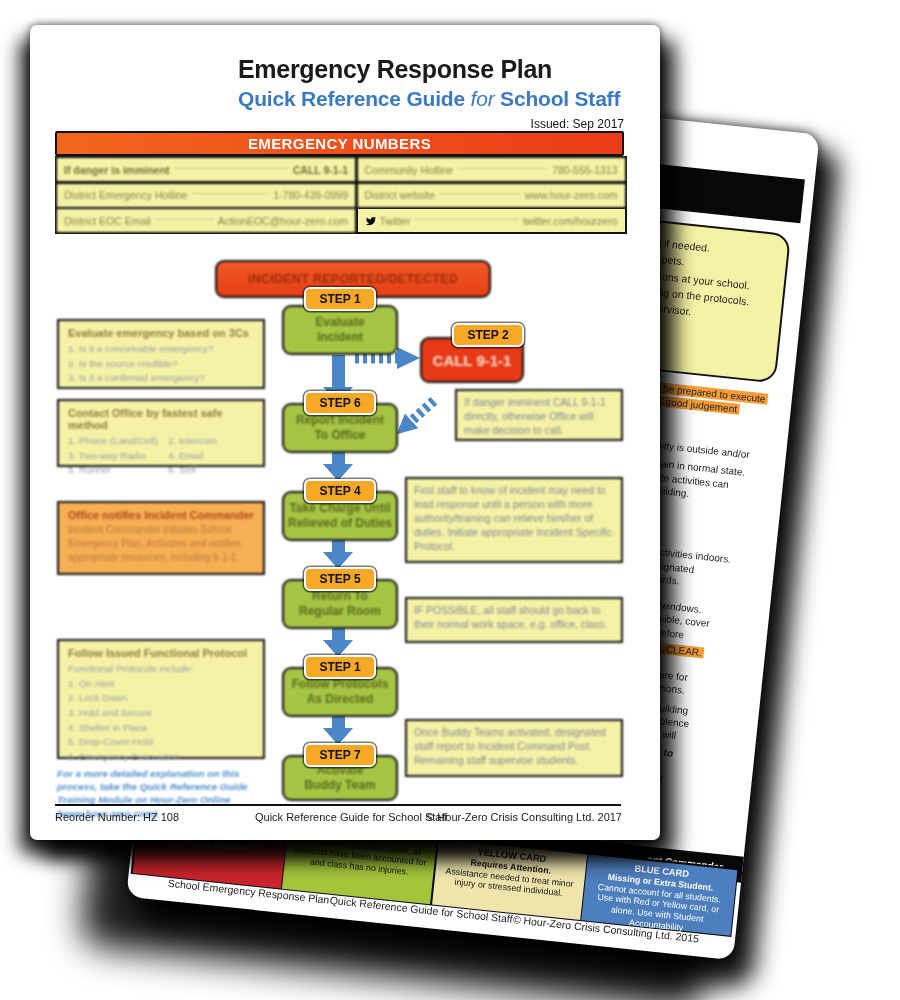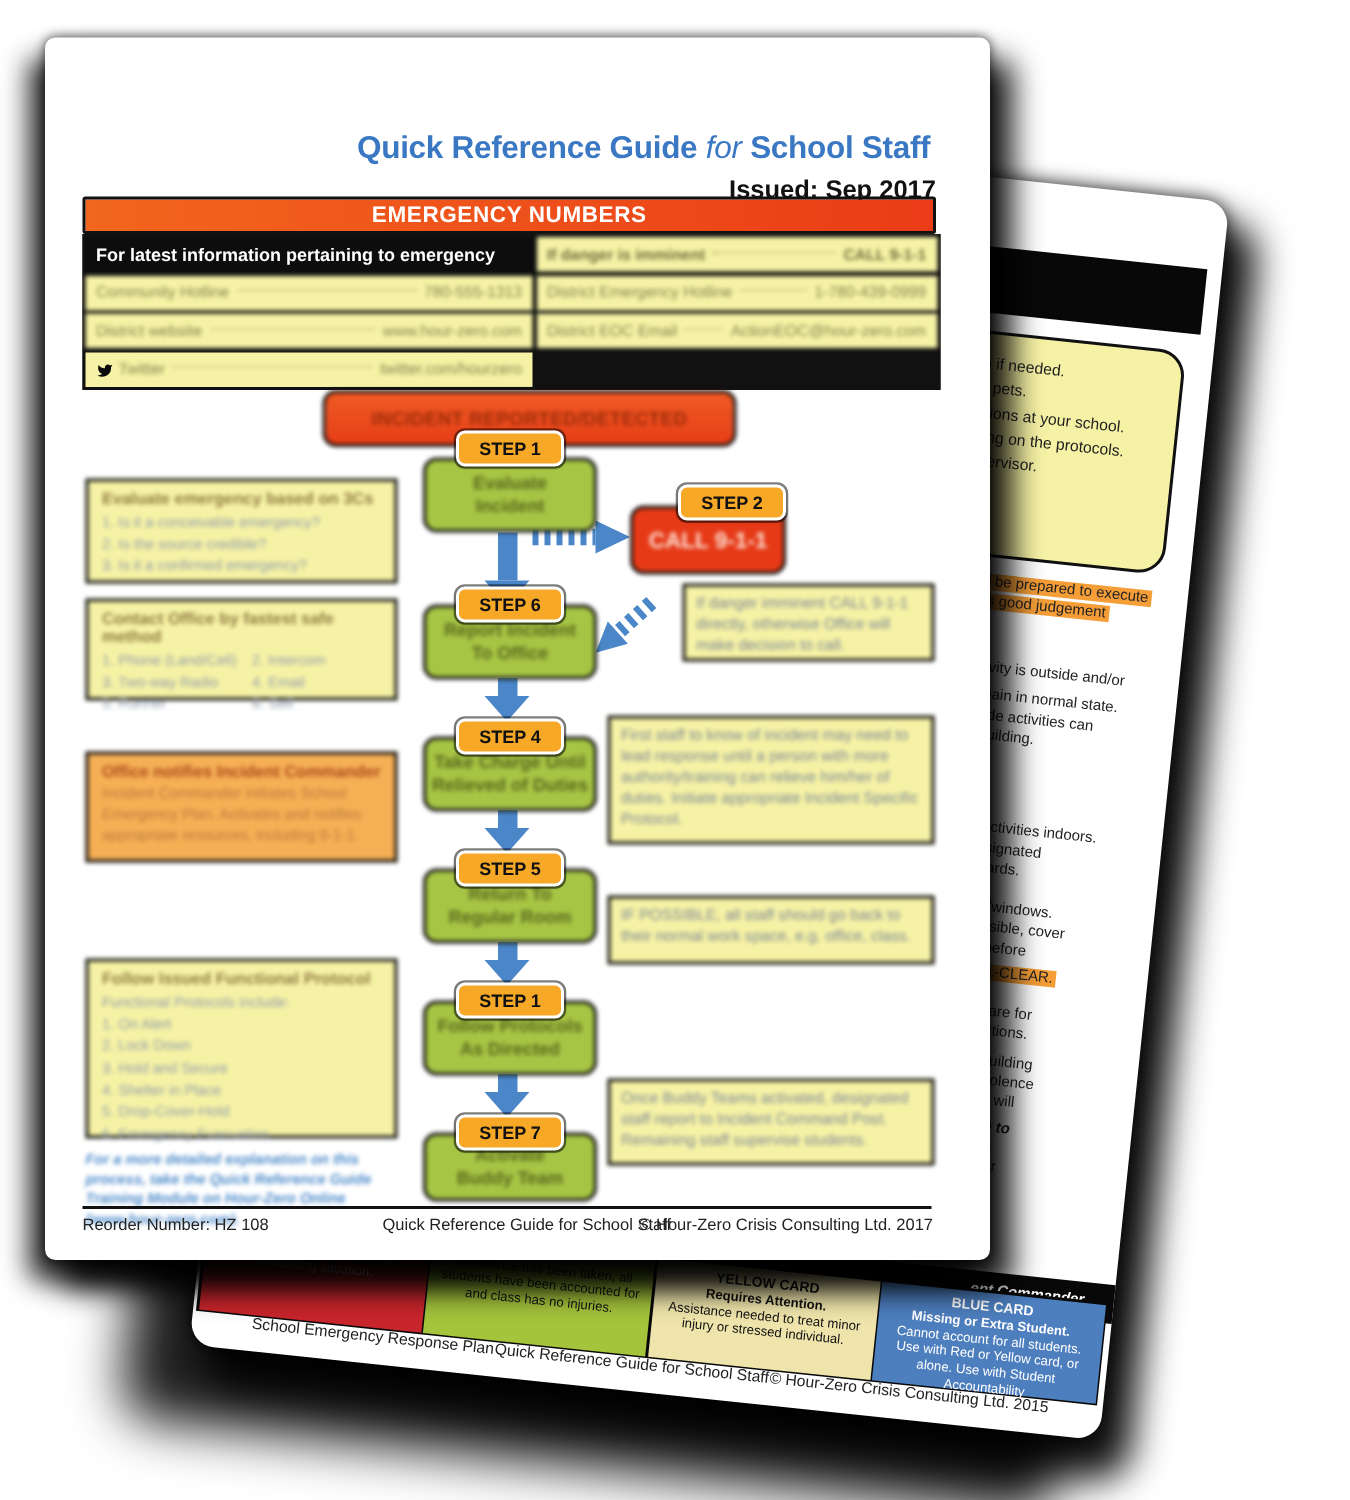"Emergency Response Plan" div.a { html: none -> <div>Emergency Response Plan</div> }
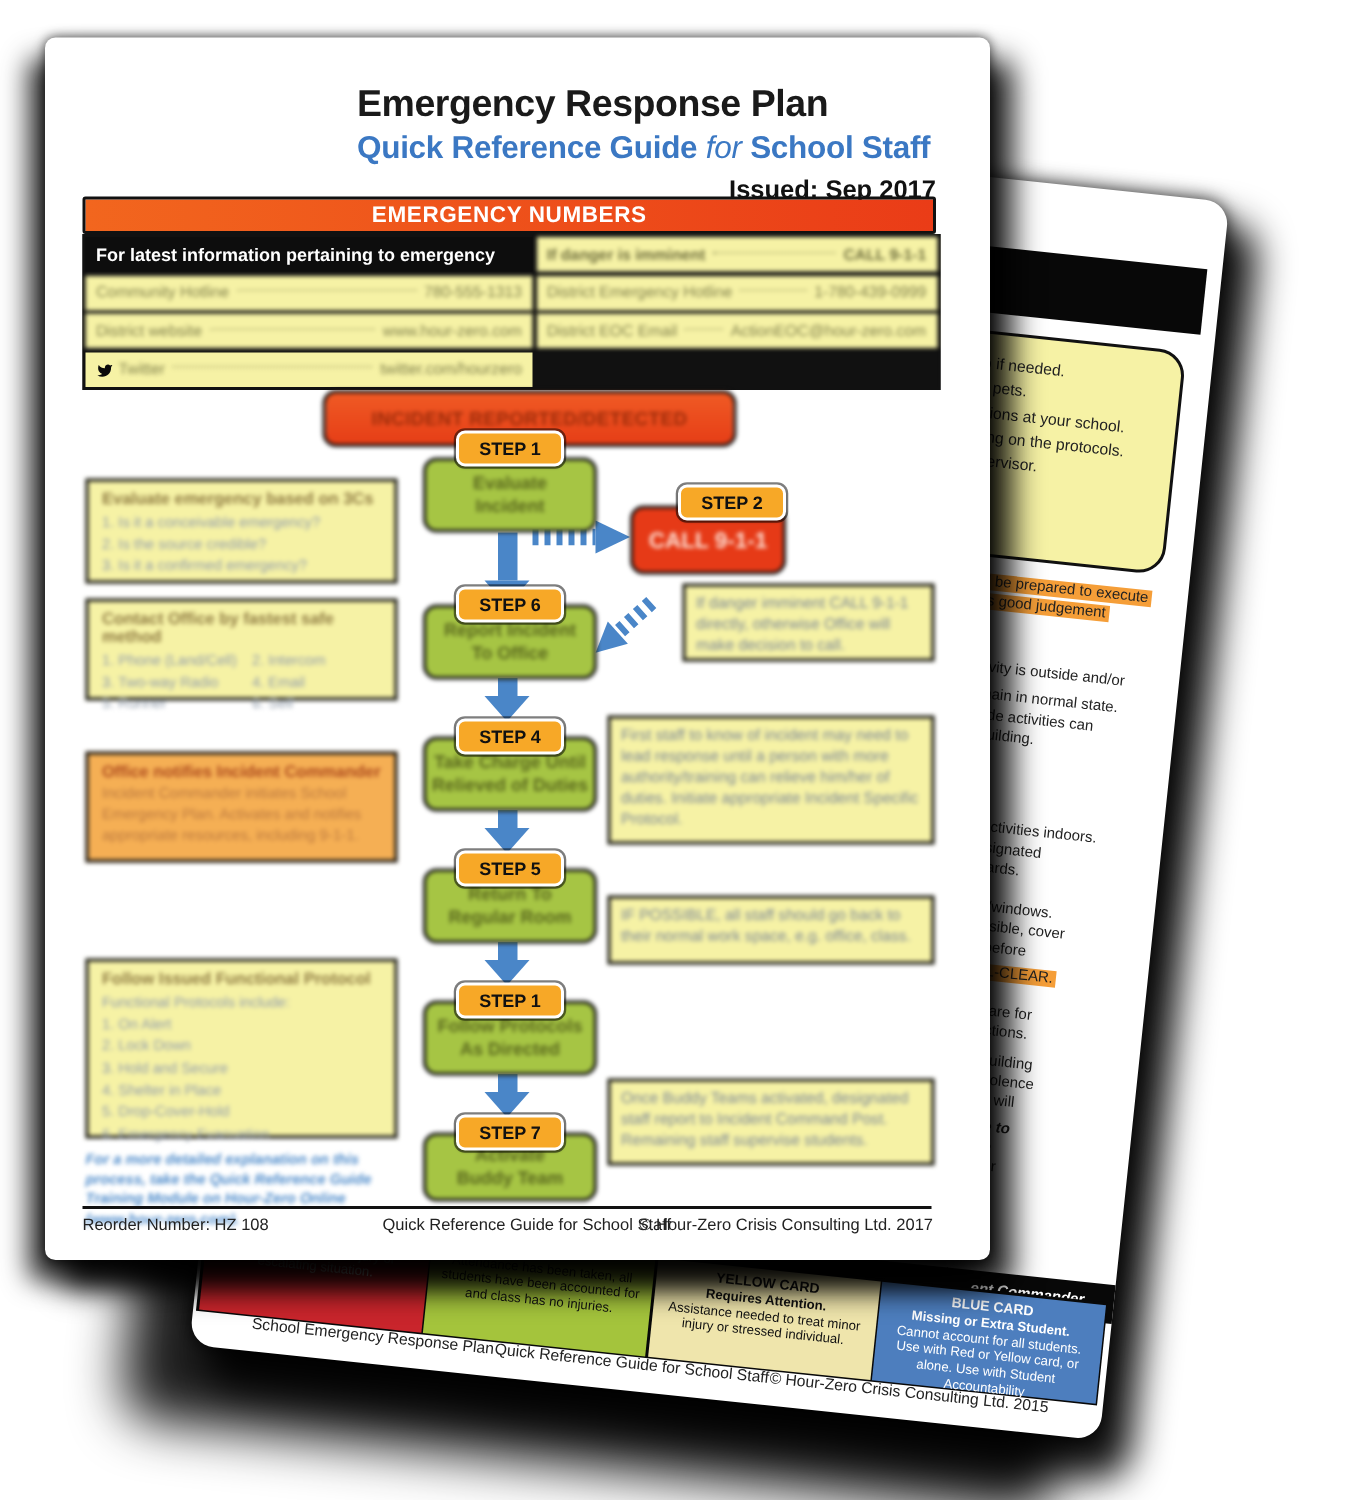"Issued: Sep 2017" .h-issued { font-size: 17px -> 12px; font-weight: 700 -> 400 }
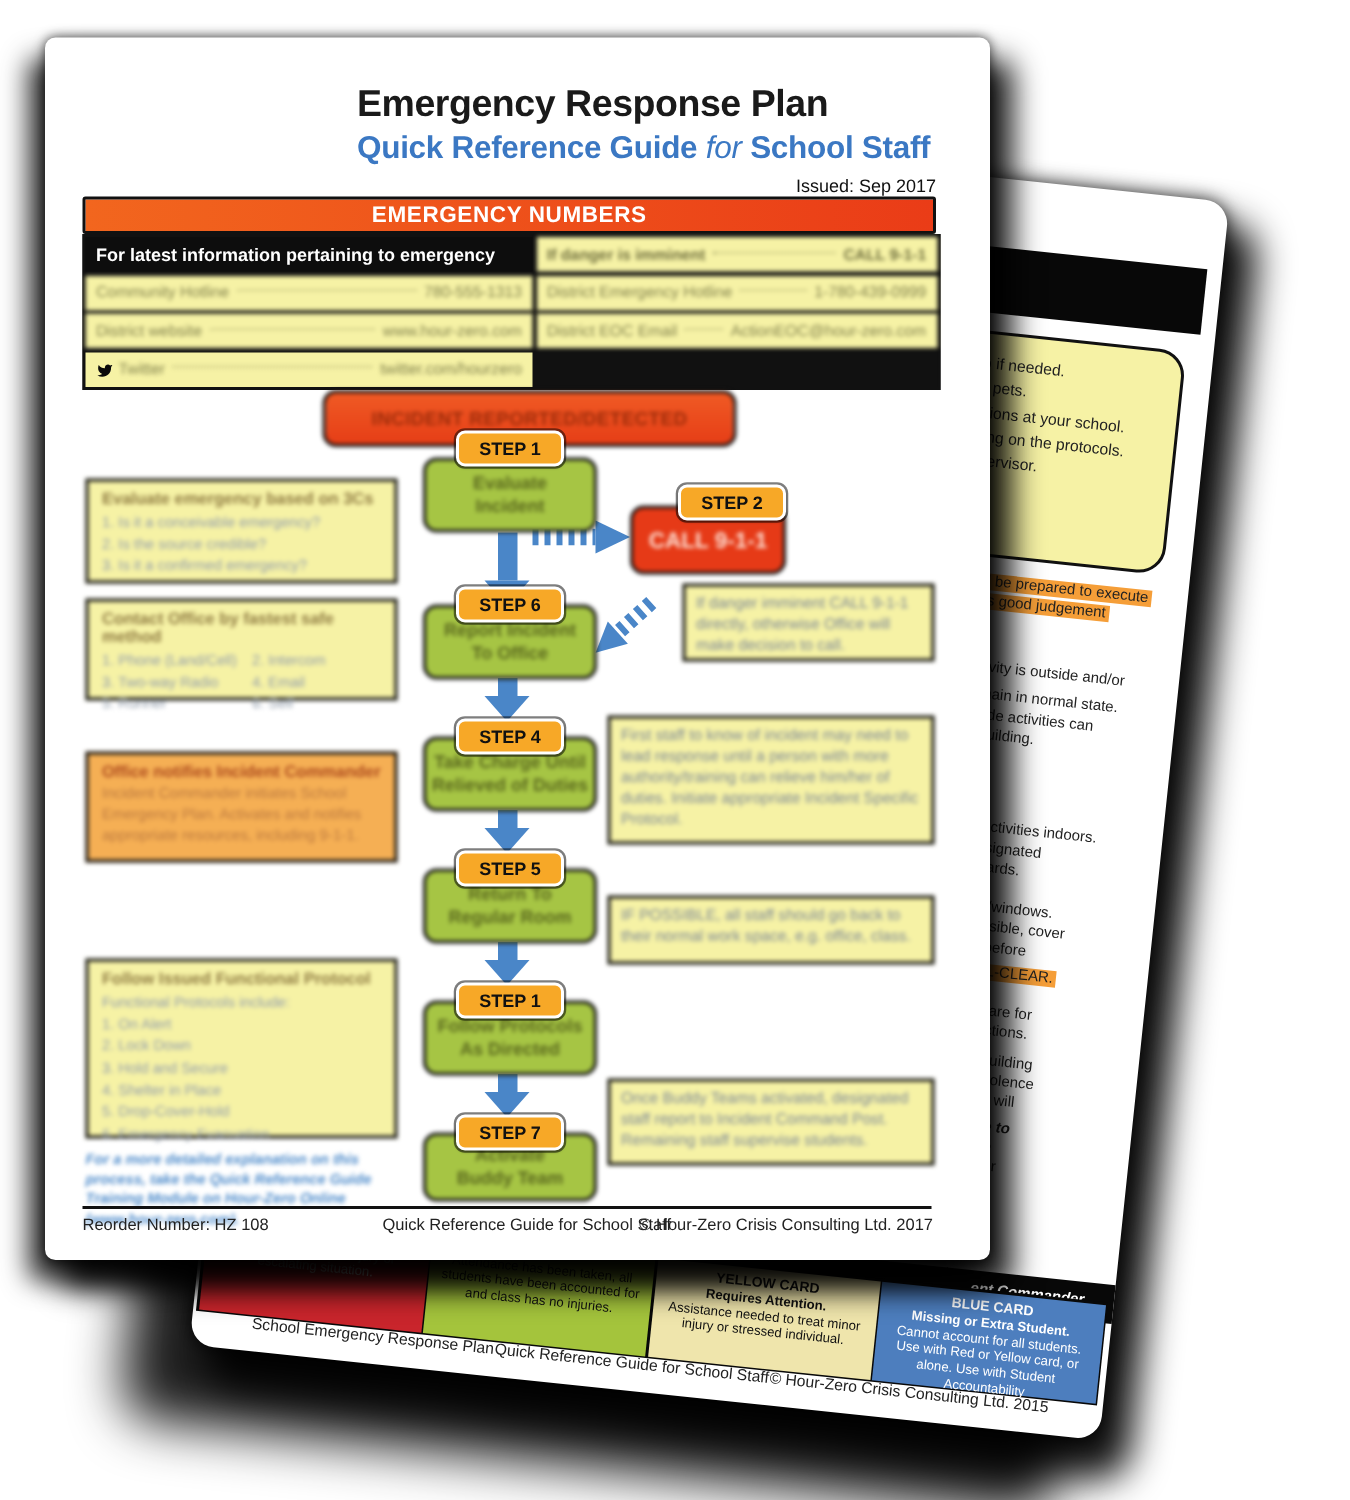"For latest information pertaining to" div.ecell { html: <div>For latest information pertaining to emergency</div> -> none }
